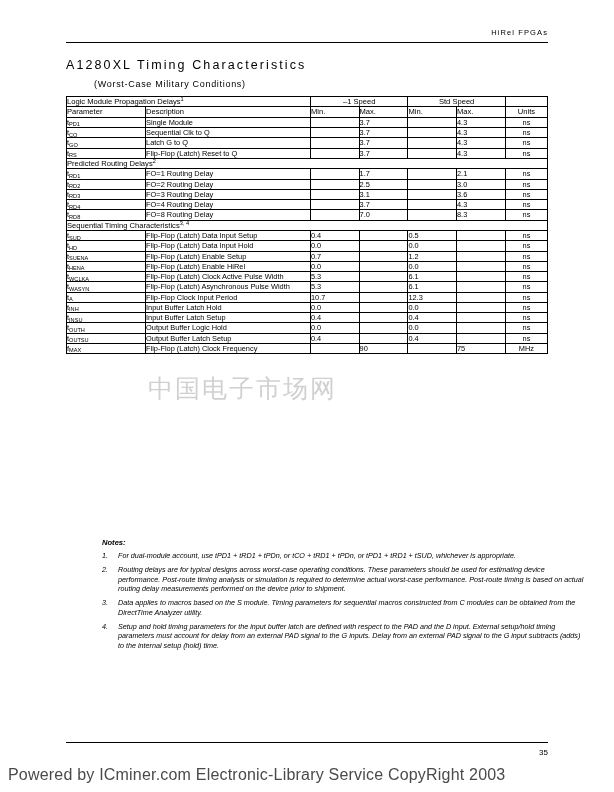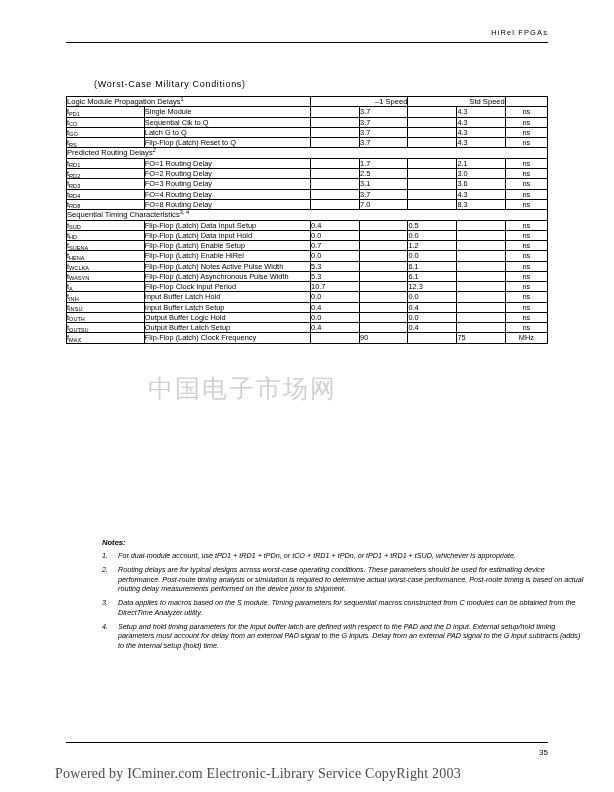"A1280XL Timing Characteristics" div.title { html: none -> <div>A1280XL Timing Characteristics</div> }
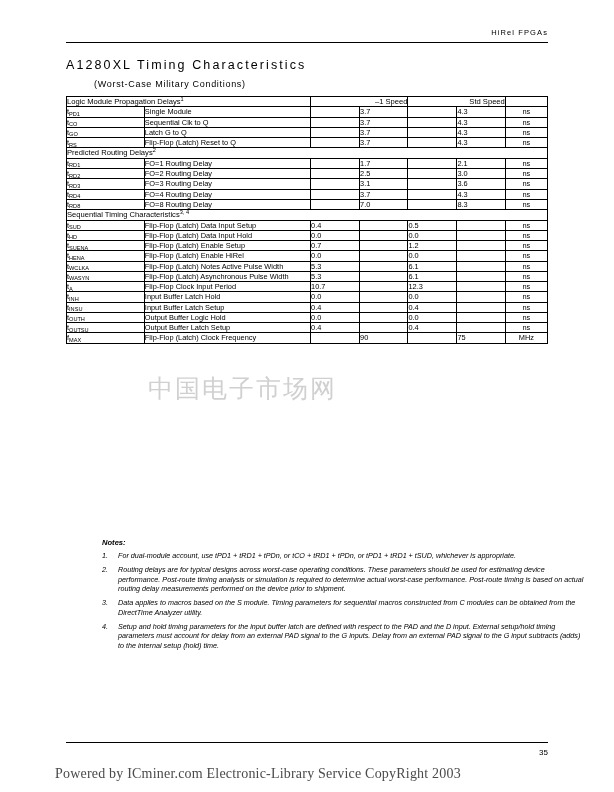"–1 Speed" .grouphdr { text-align: right -> center }
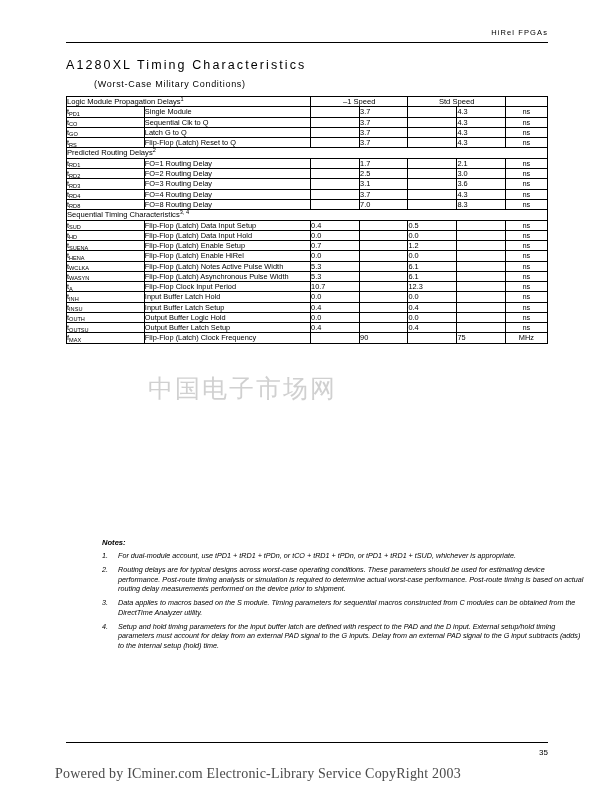"Parameter" tr { html: none -> <tr> <td>Parameter</td> <td>Description</td> <td>Min.</td> <td>Max.</td> <td>Min.</td> <td>Max.</td> <td>Units</td> </tr> }
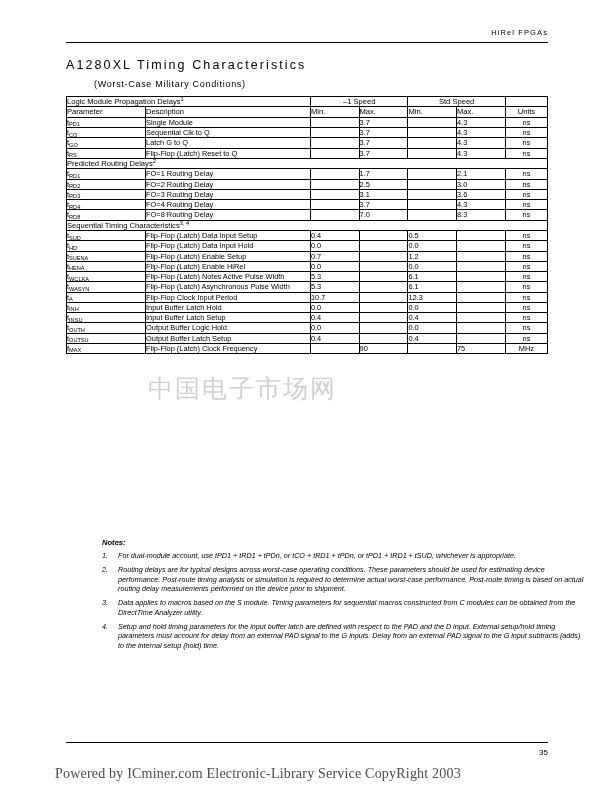"Flip-Flop (Latch) Notes Active Pulse" td.cell { text: Notes -> Clock }
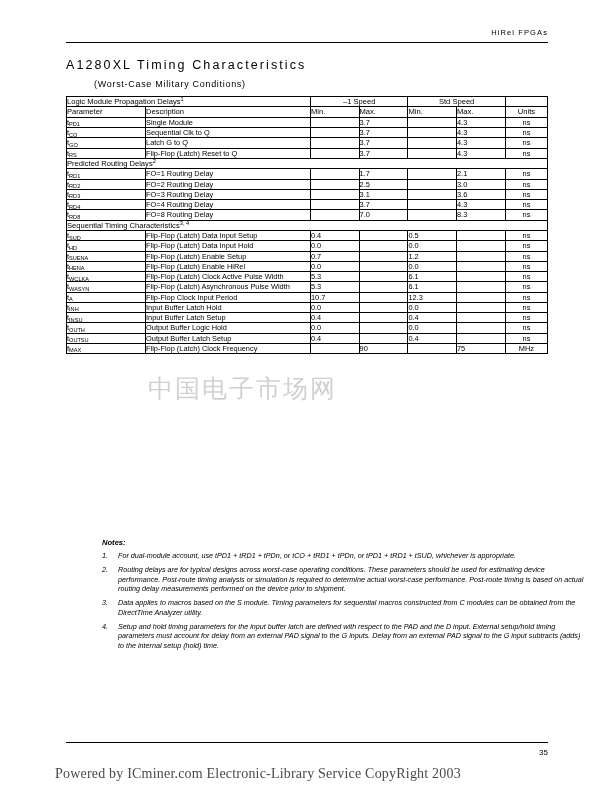"Powered by ICminer.com" .powered { font-family: Liberation Serif, serif -> Liberation Sans, sans-serif; font-size: 14px -> 16px; margin-left: 47px -> none }
